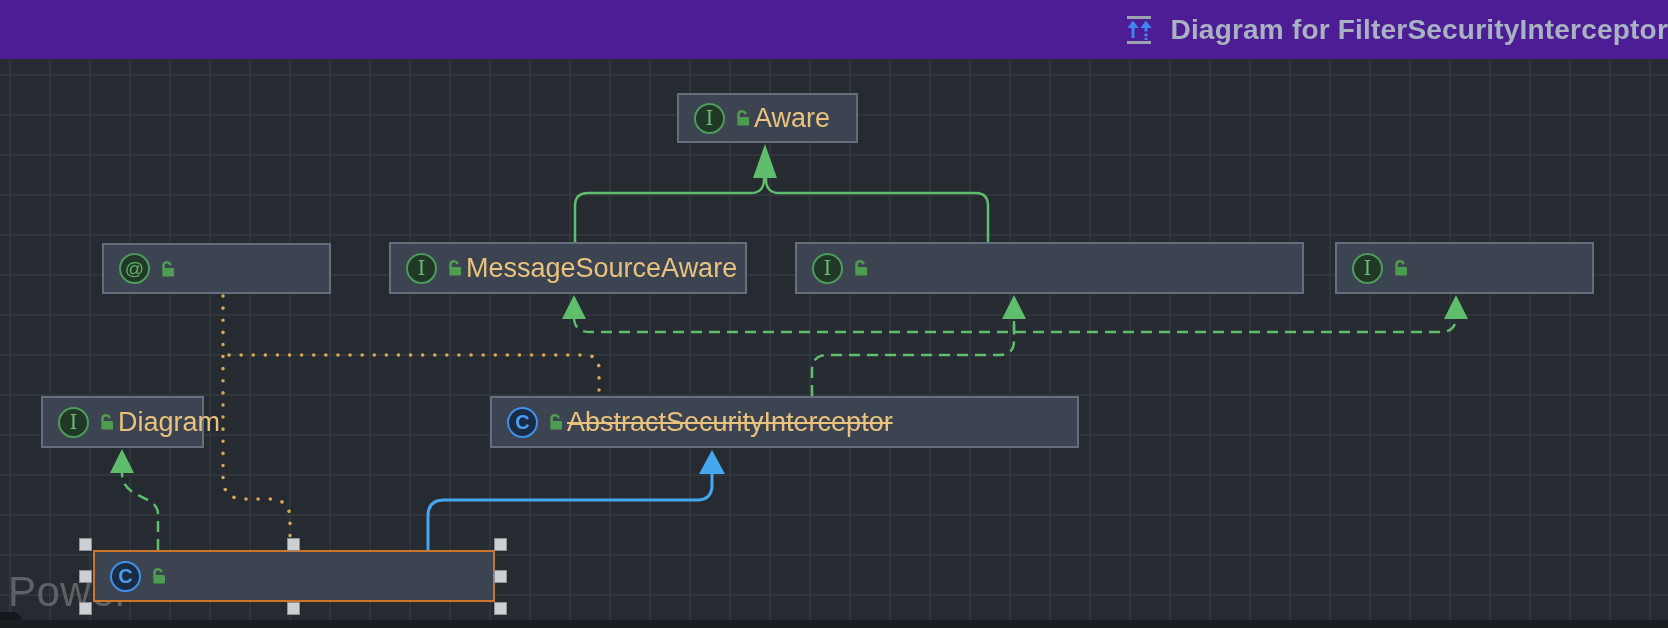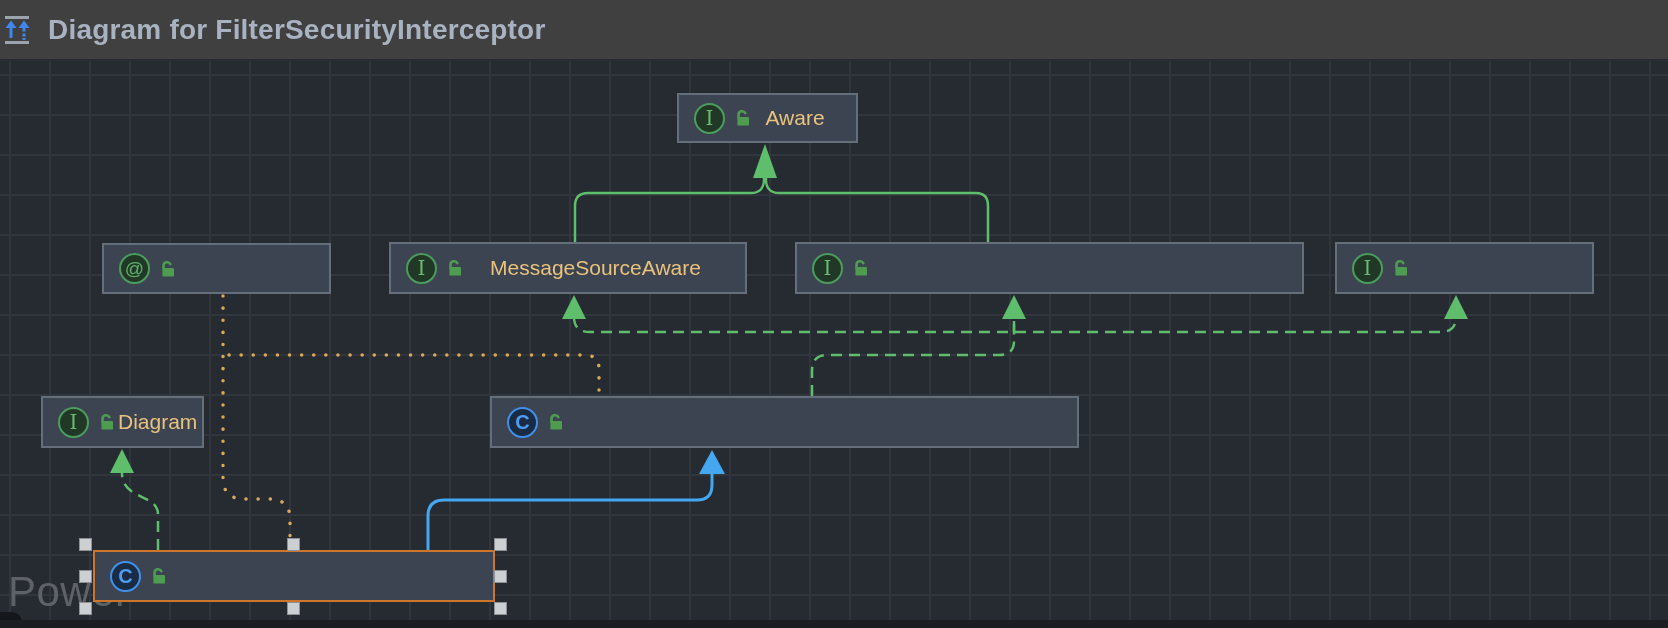"Diagram for FilterSecurityInterceptor" .titlebar { background: #404040 -> #4c1d95; justify-content: flex-start -> flex-end }
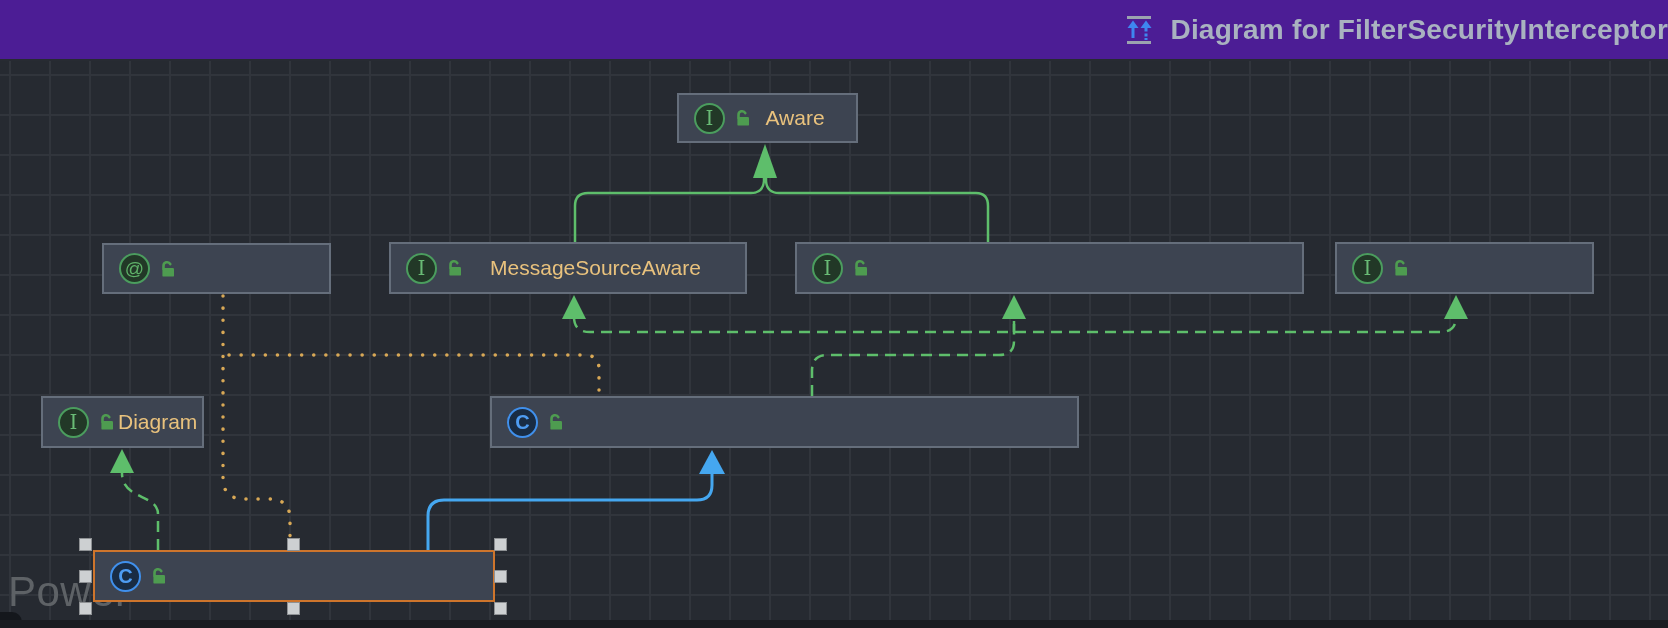"Aware" .node .label { font-size: 21px -> 27px; text-align: center -> none }
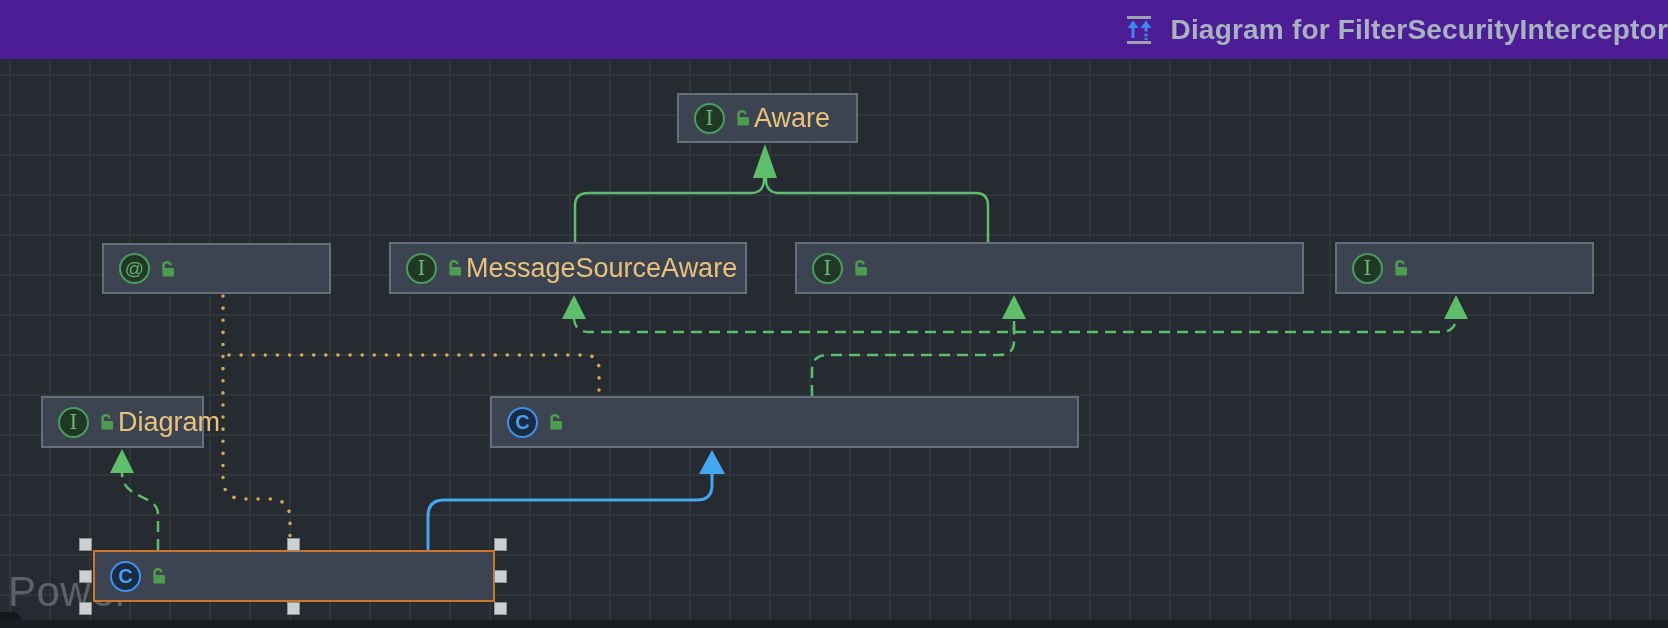"AbstractSecurityInterceptor" span.label { html: none -> <span>AbstractSecurityInterceptor</span> }
